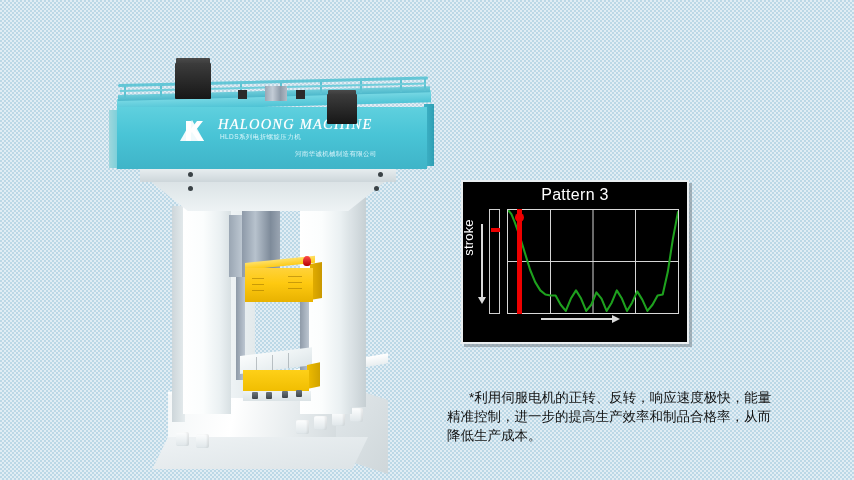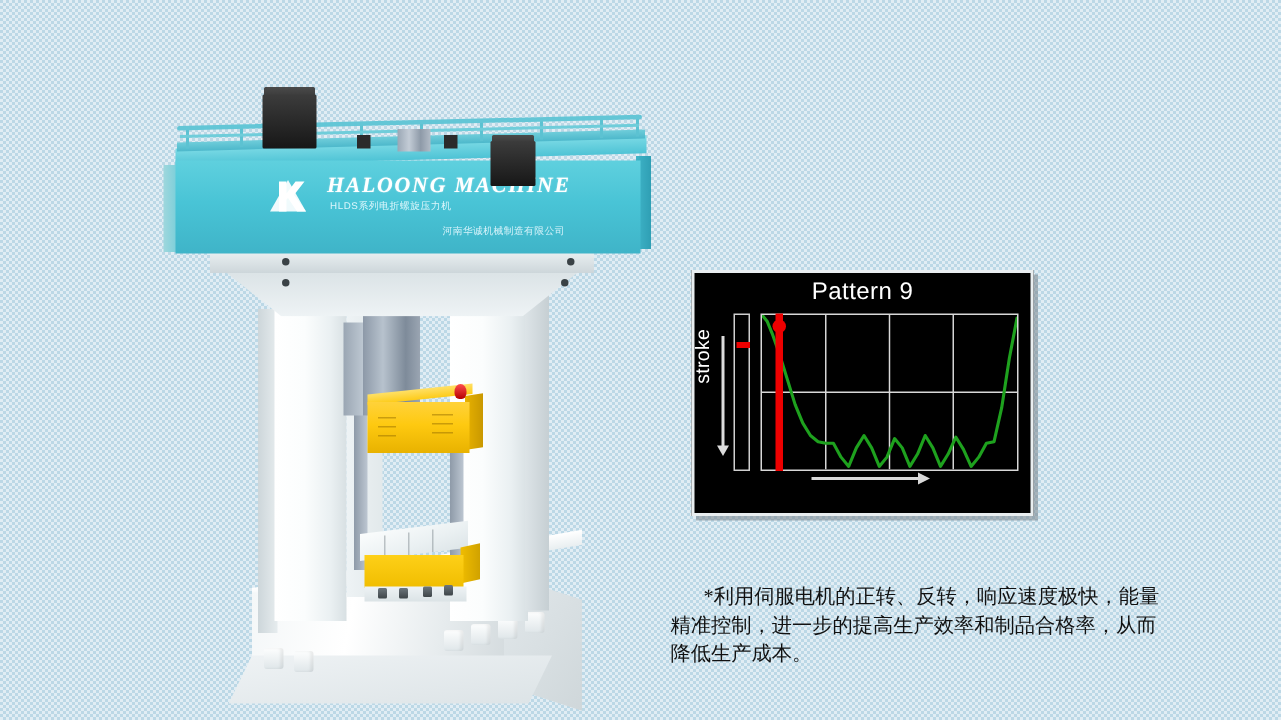"HALOONG MACHINE" .logo-title { font-weight: bold -> normal }
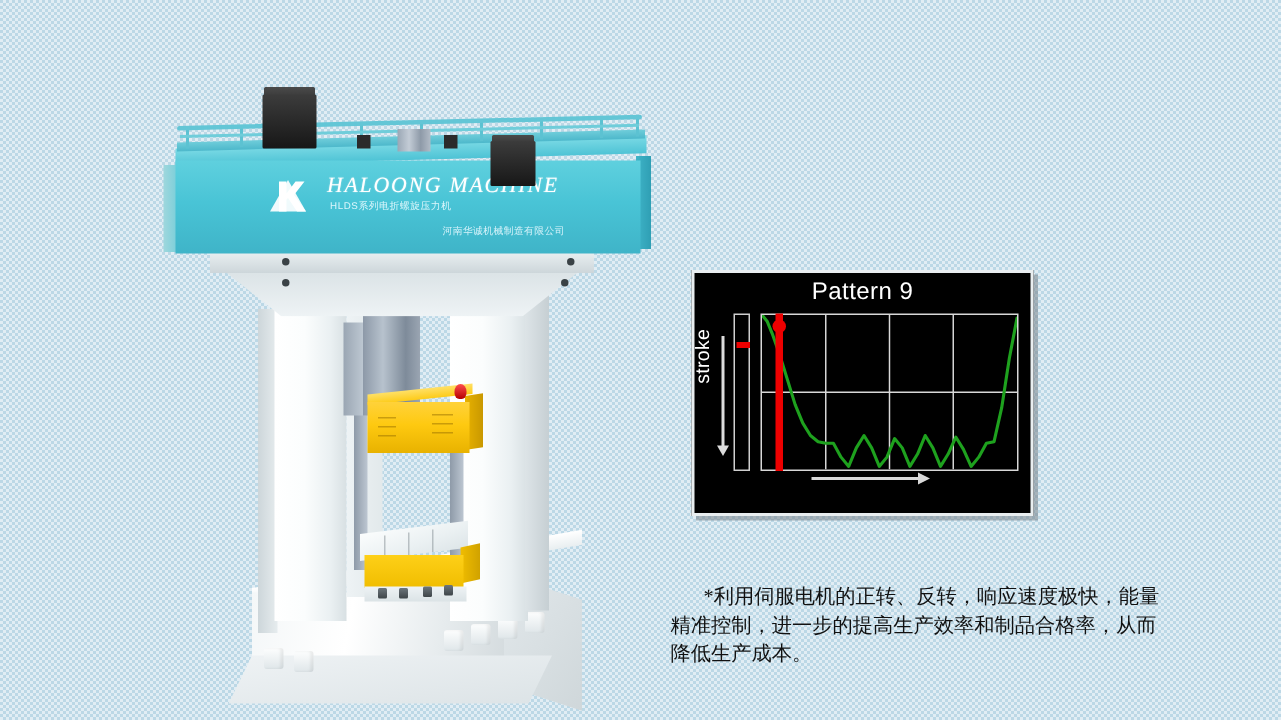"Pattern 9" div { text: 9 -> 3 }
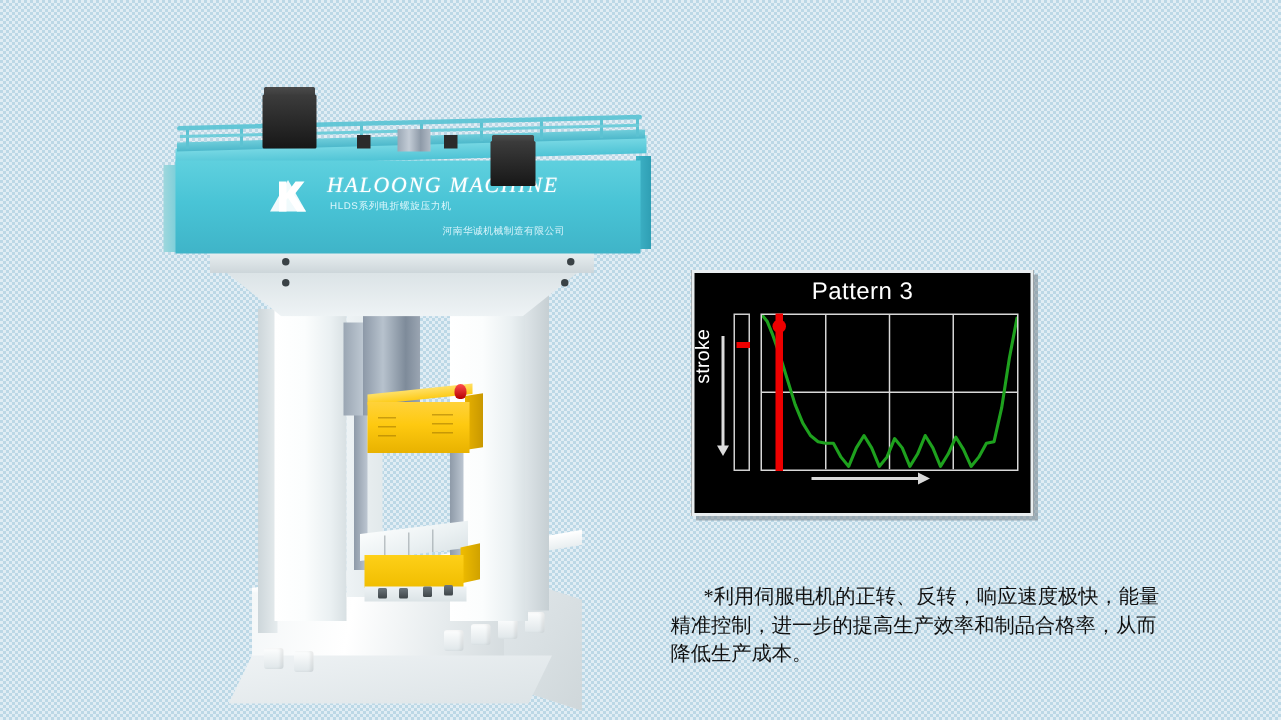"*利用伺服电机的正转、反转，响应速度极快，能量精准控制，进一步的提高生产效率和制" #caption { font-family: Liberation Serif, serif -> Liberation Sans, sans-serif }
